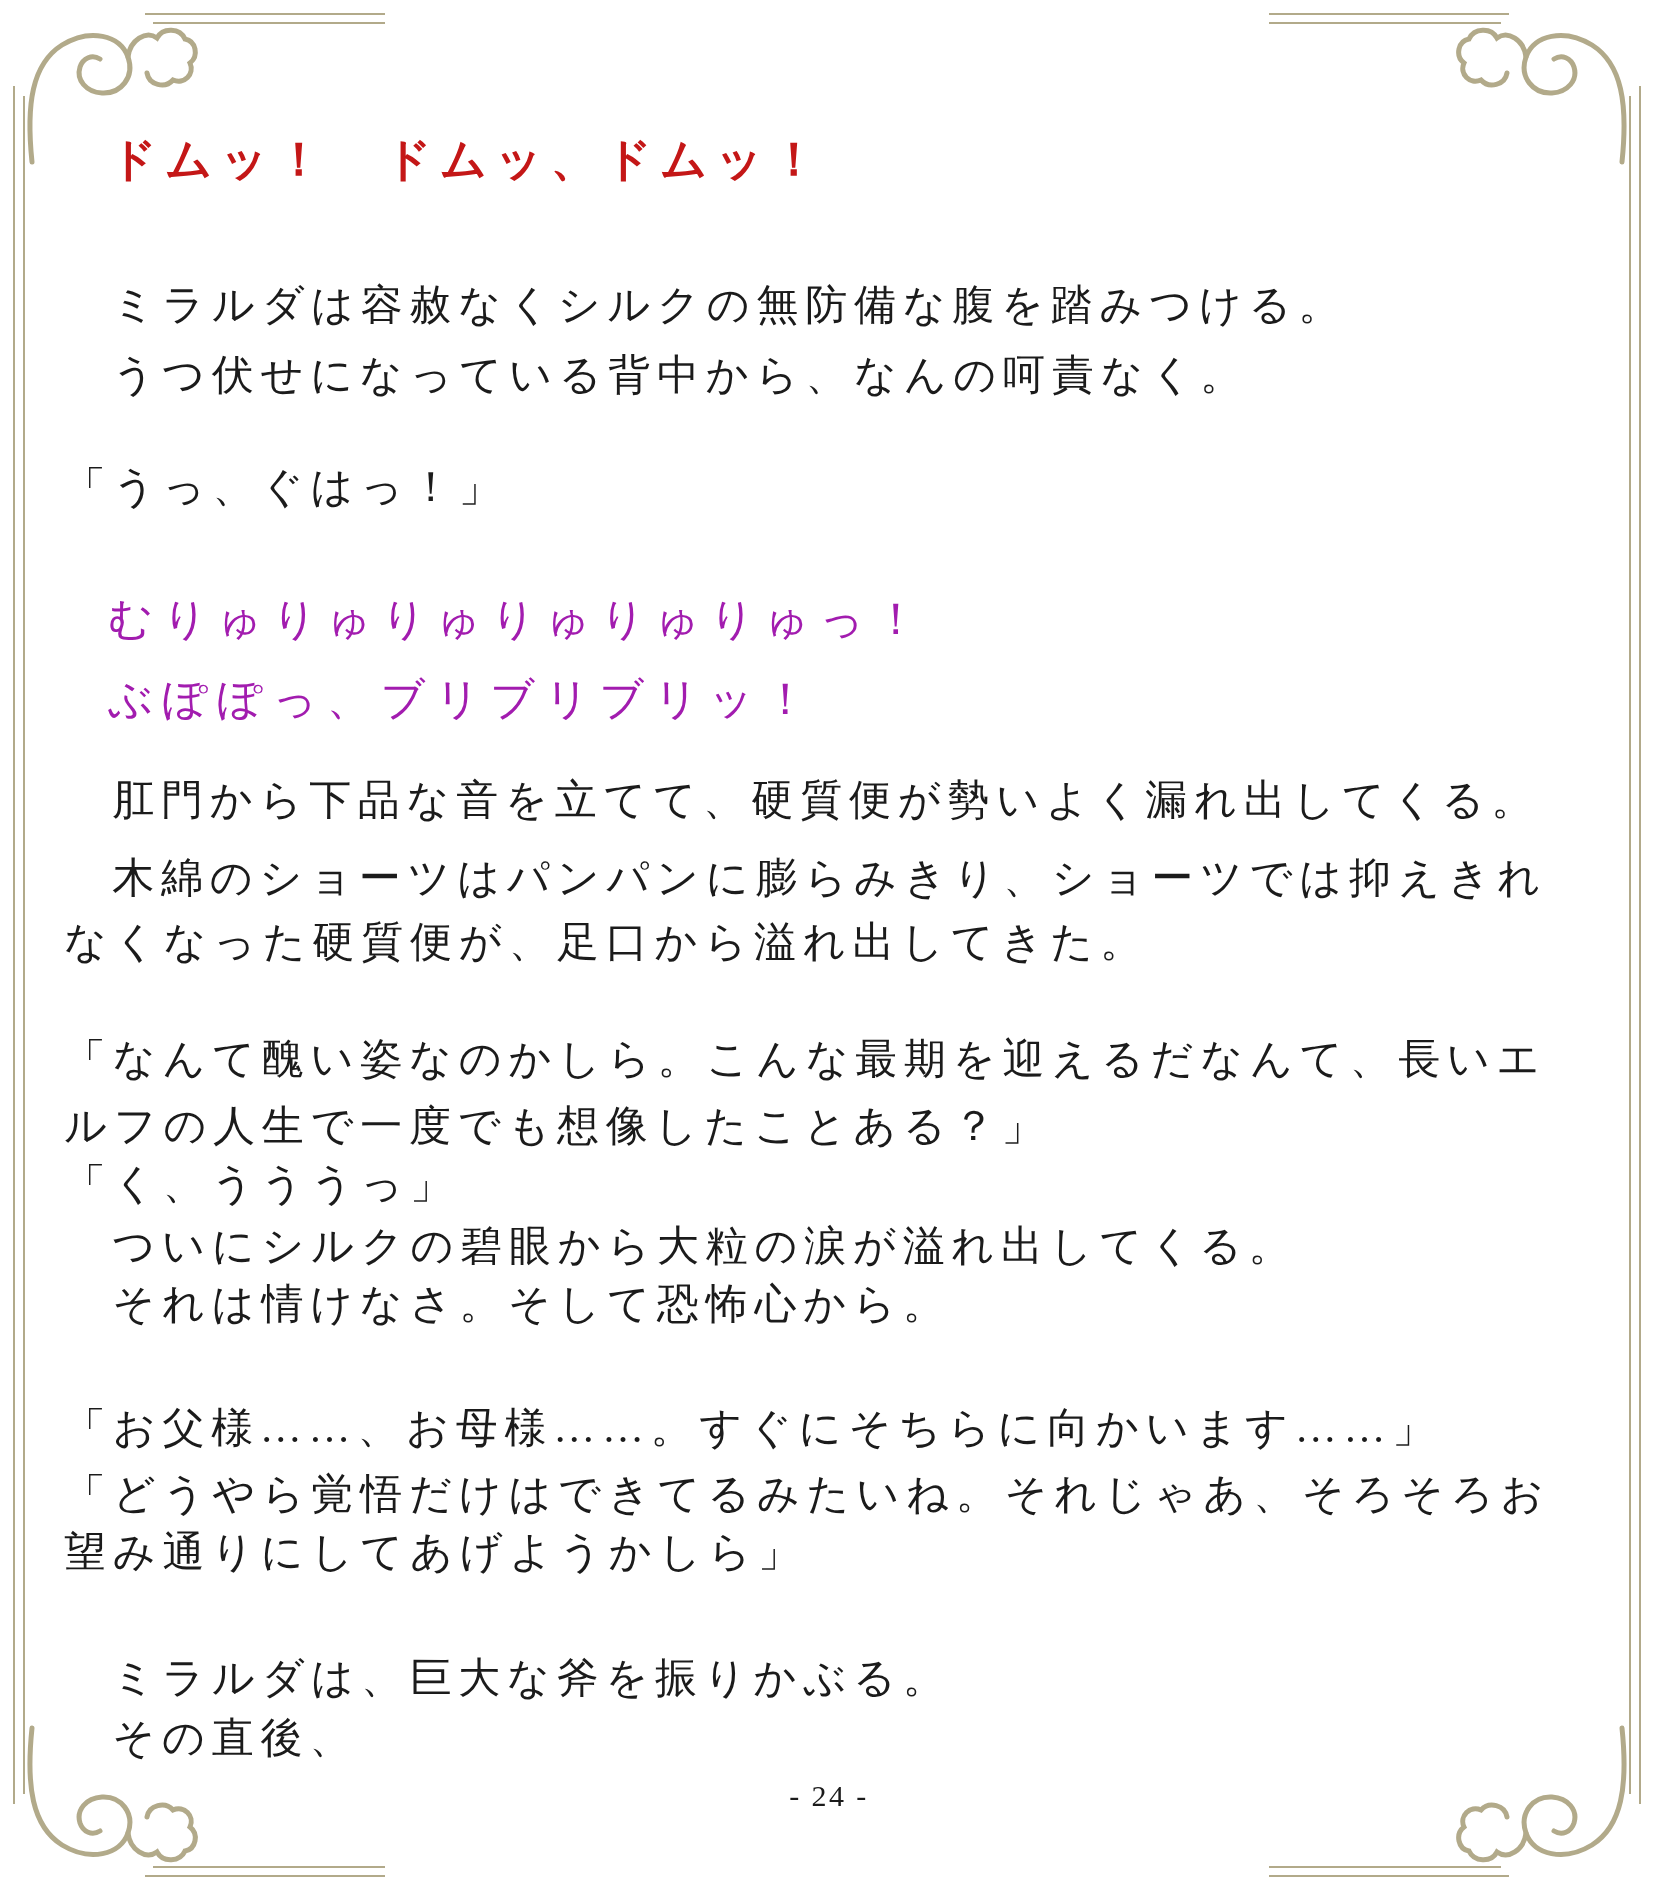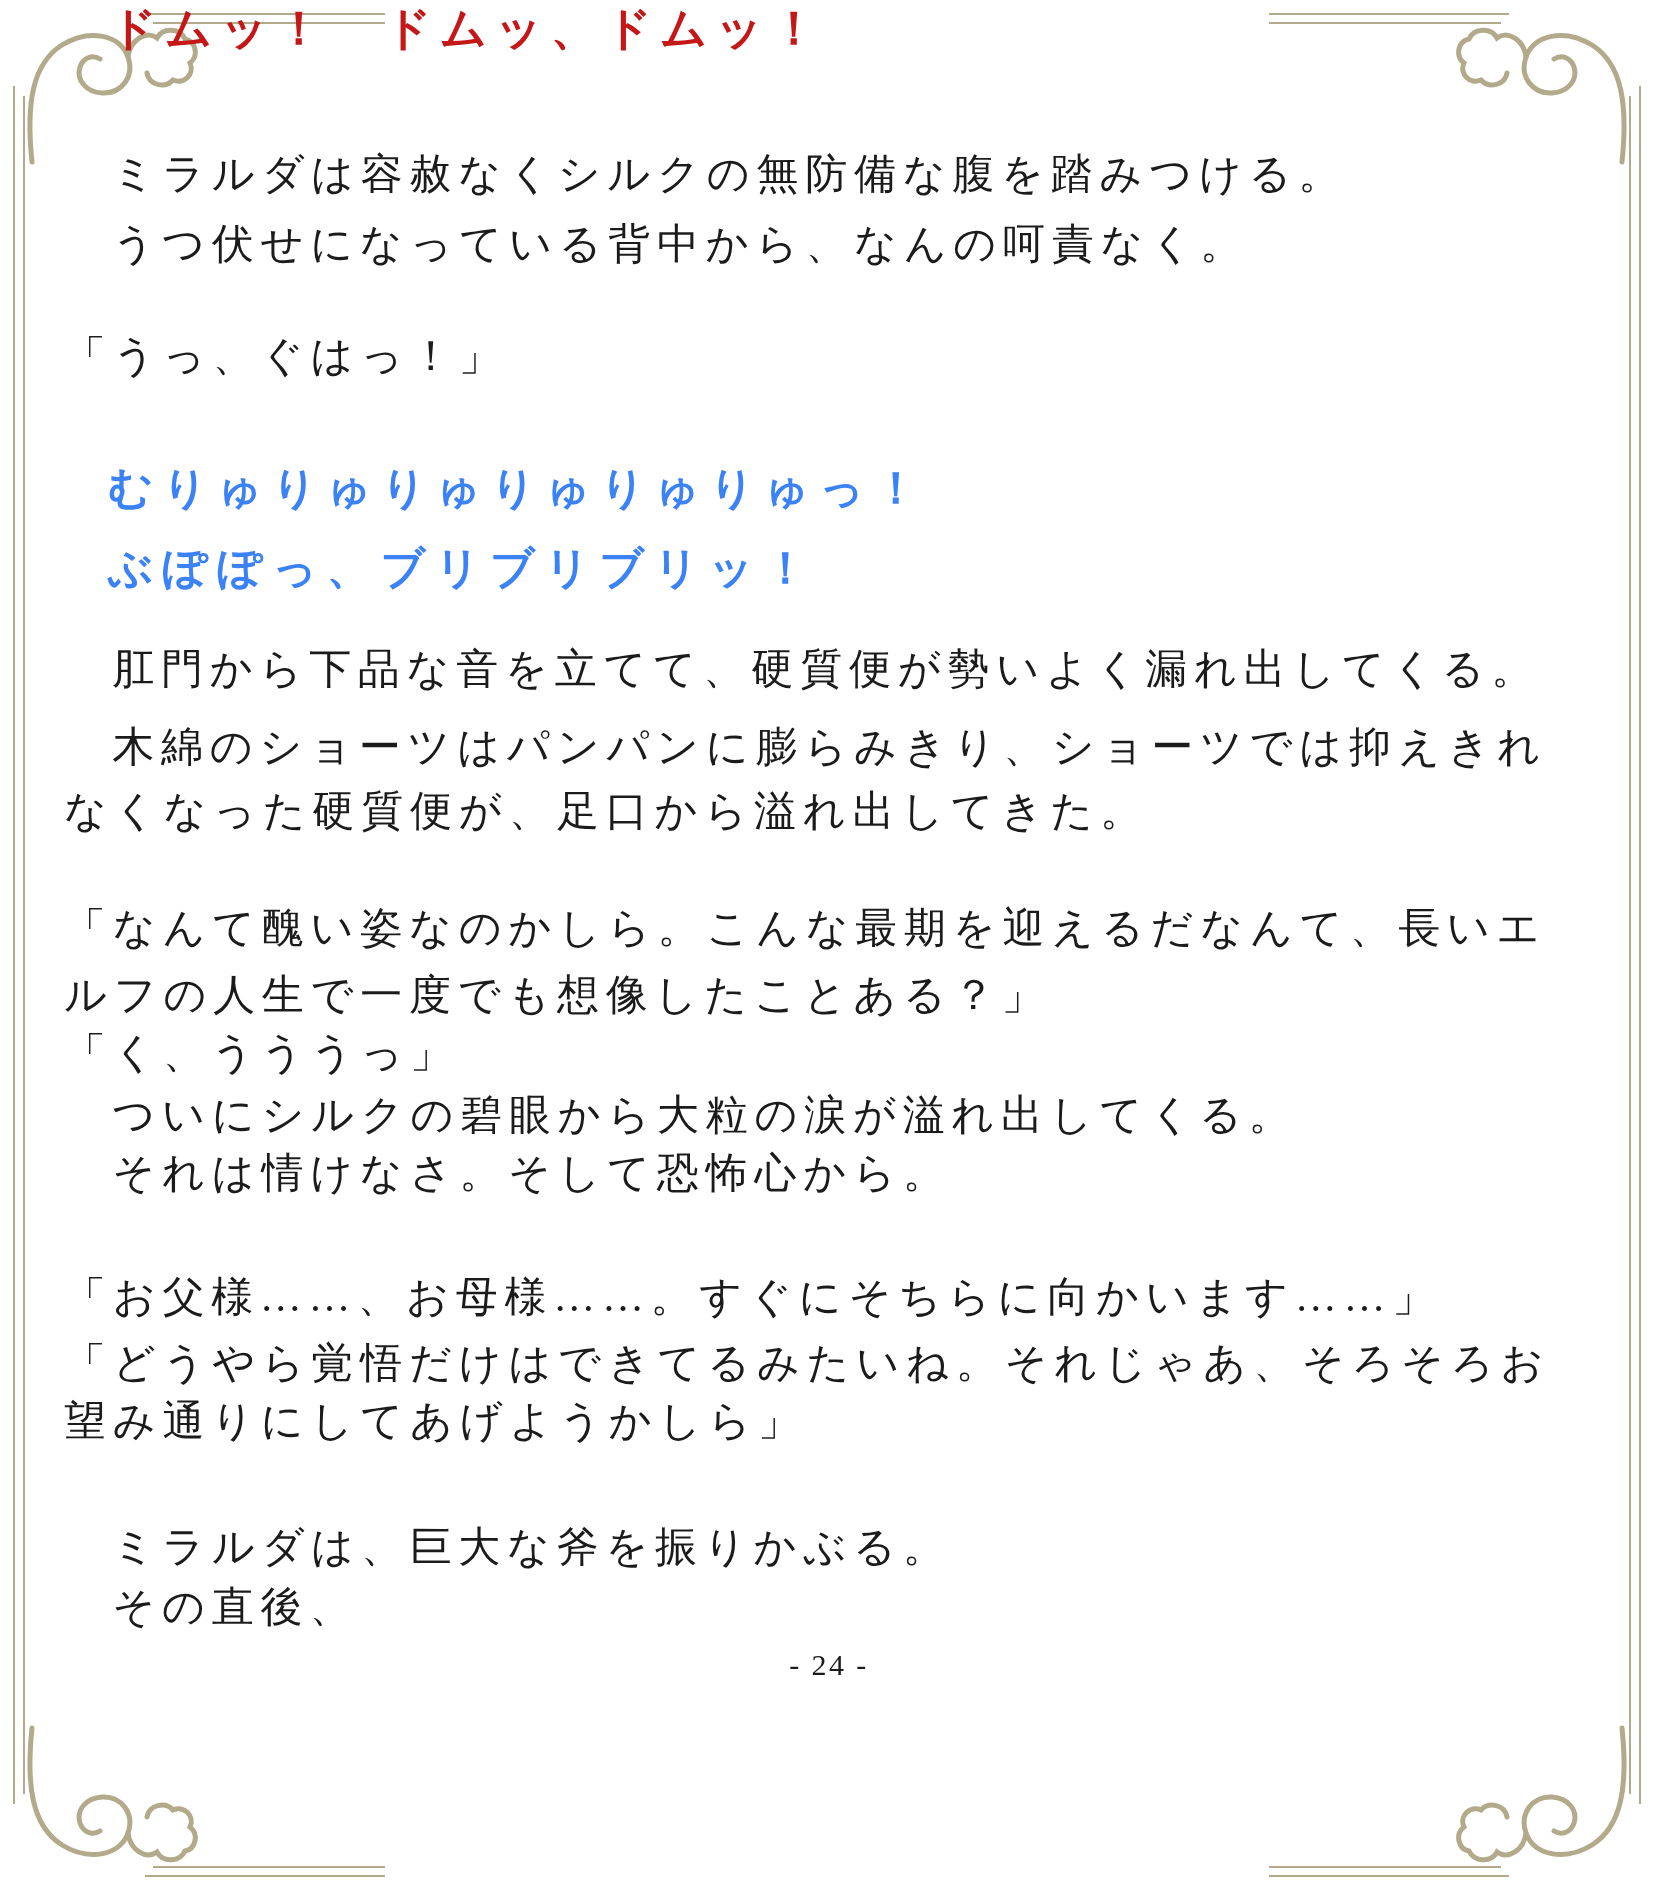"ドムッ！ ドムッ、ドムッ！" .content { padding-top: none -> 131px }
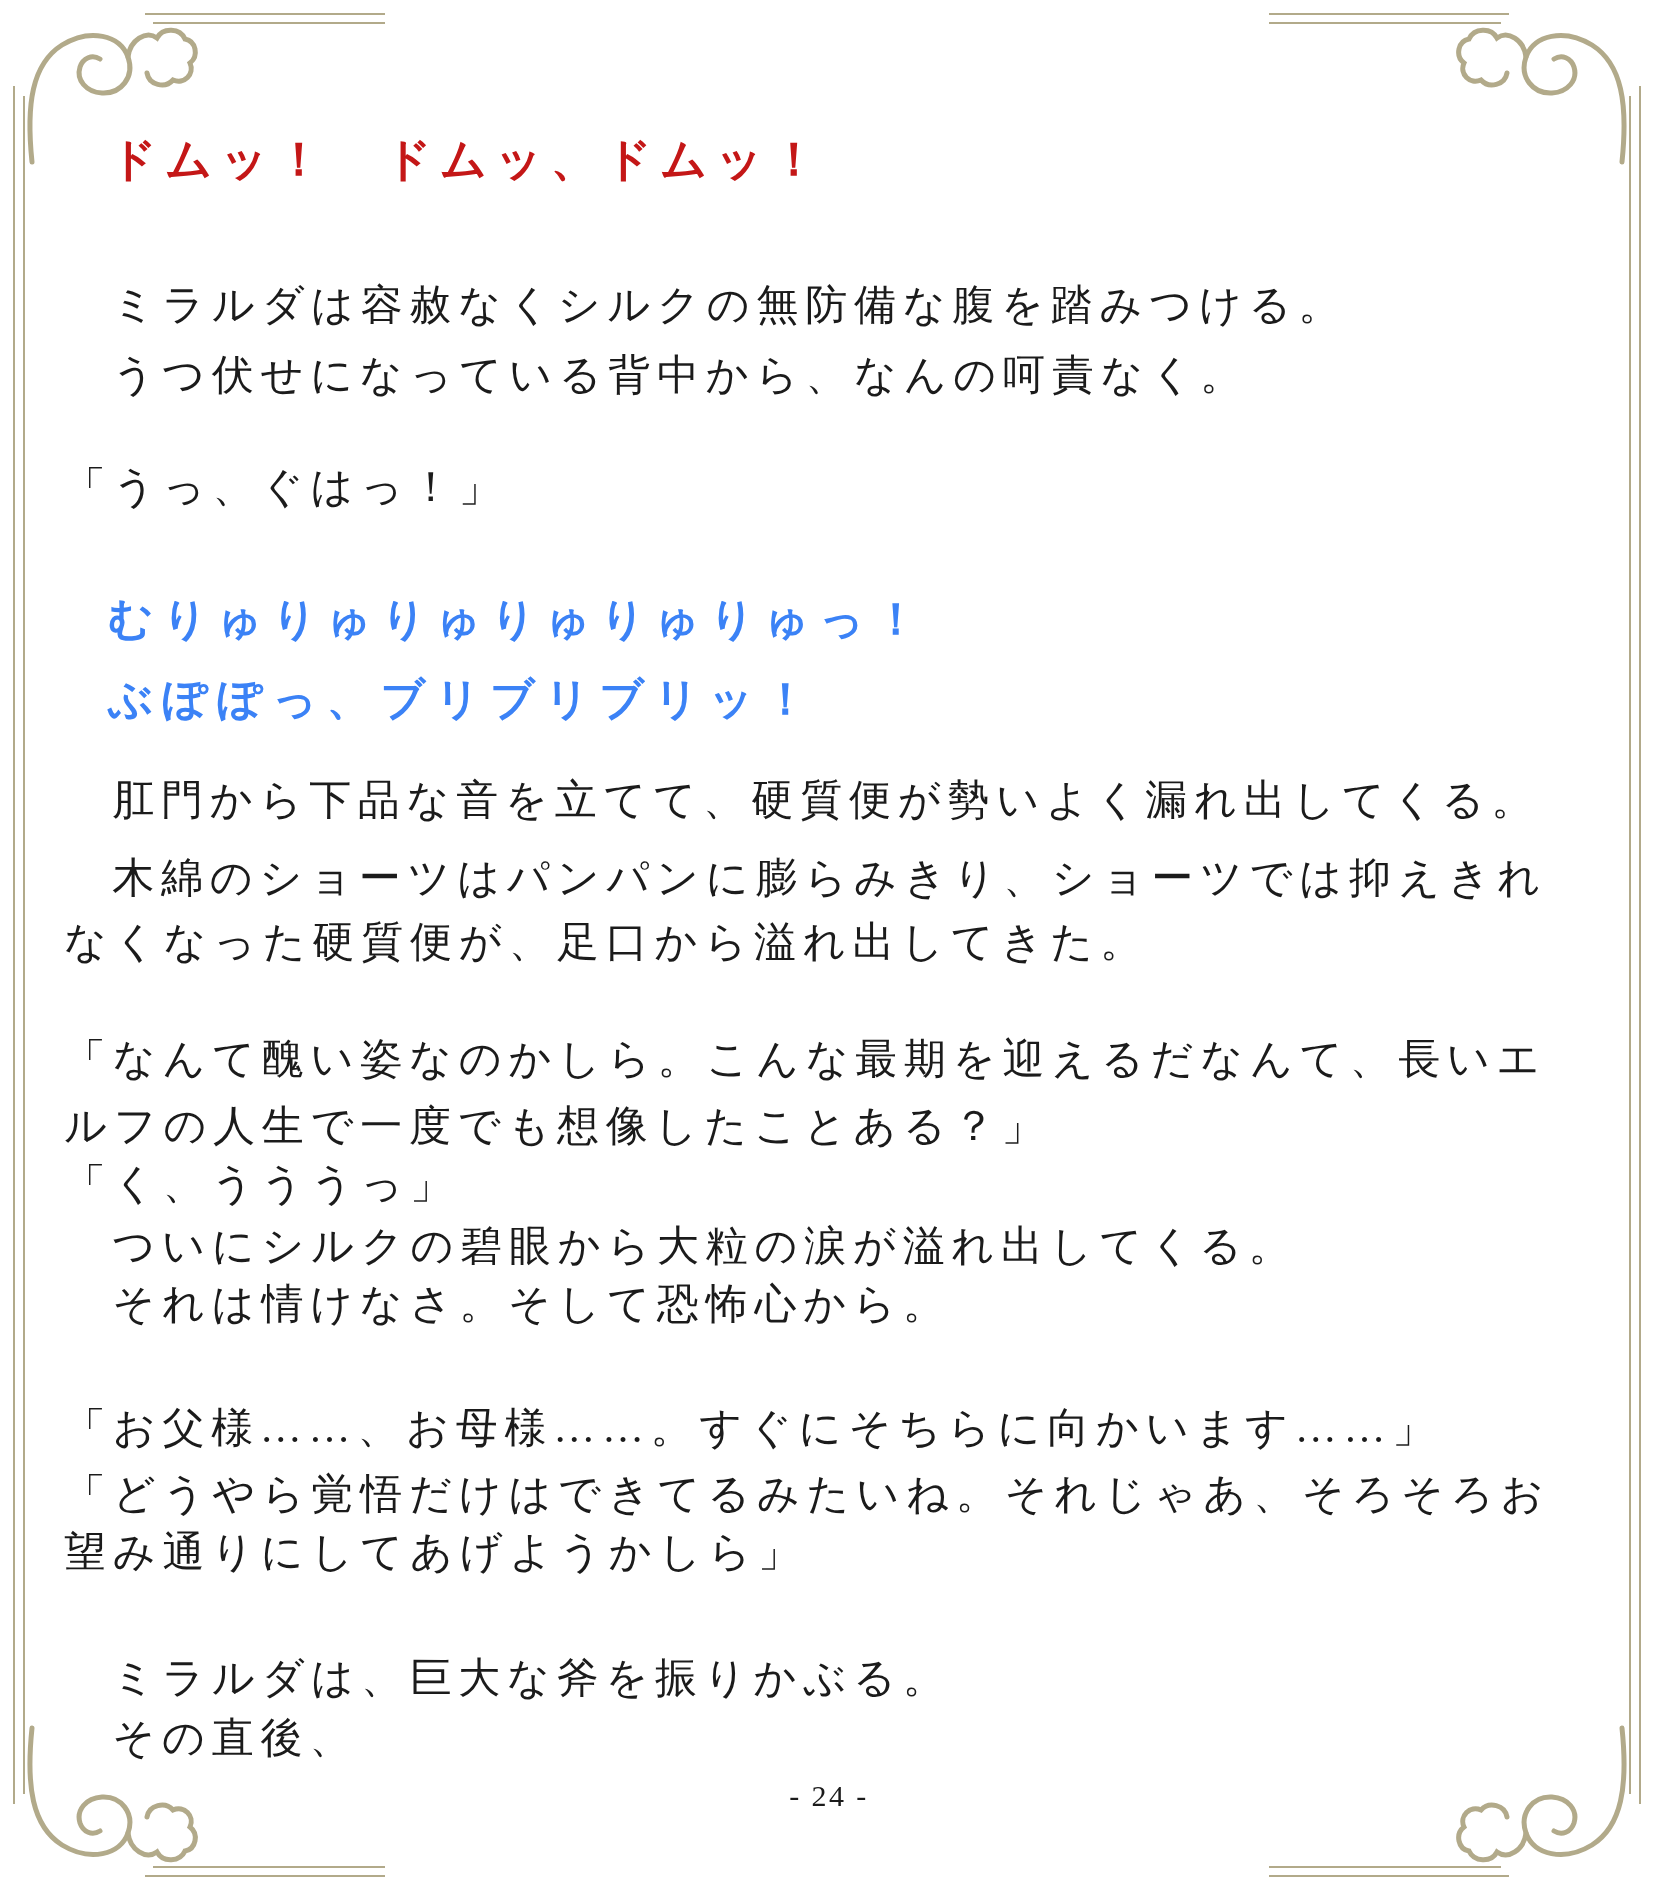"むりゅりゅりゅりゅりゅりゅっ！" .sfx-dark { color: #3b82f6 -> #a21caf; font-weight: bold -> normal }
